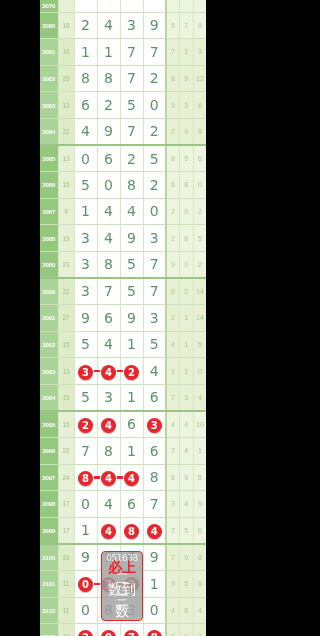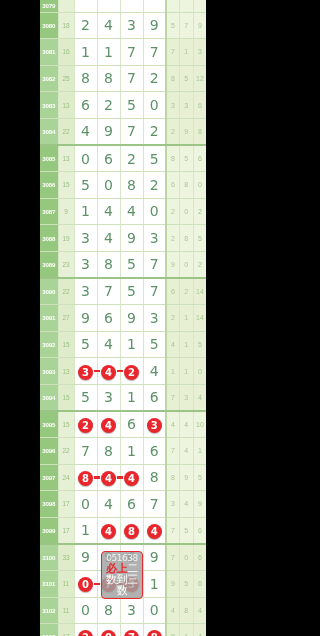"必上二" #promo .l { font-family: Liberation Serif, serif -> Liberation Mono, monospace; font-size: 11px -> 14px }
